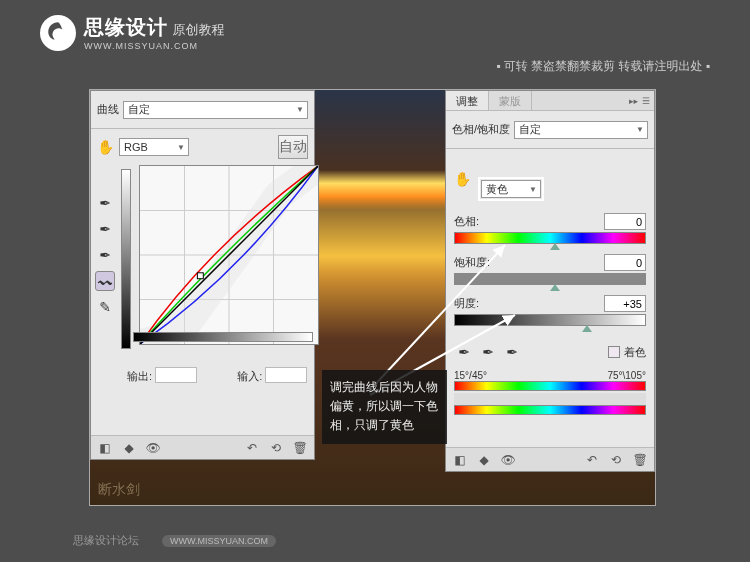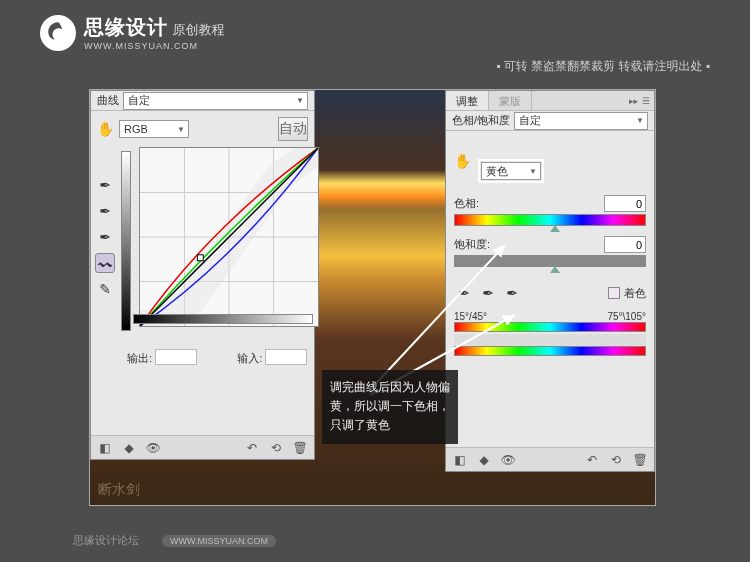"曲线" .panel-header { height: 20px -> 38px }
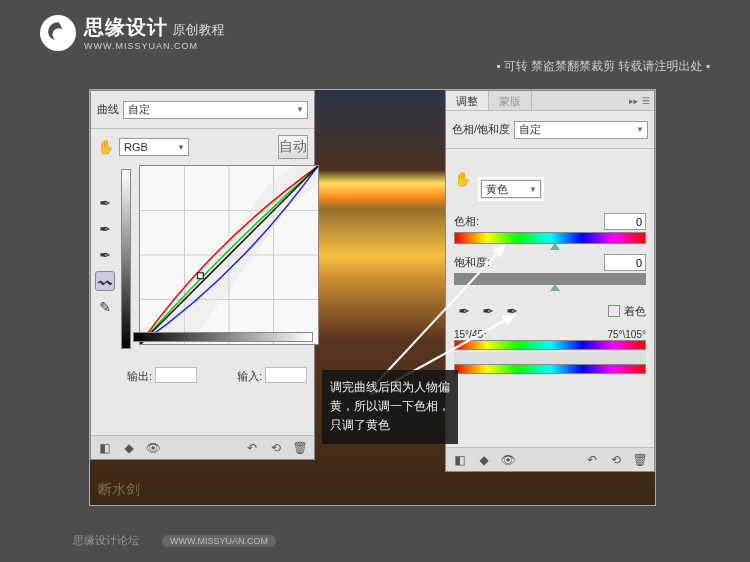"明度:" div.hue-row { html: none -> <div> <div> <span>明度:</span> <input> </div> <div> <div></div> </div> </div> }
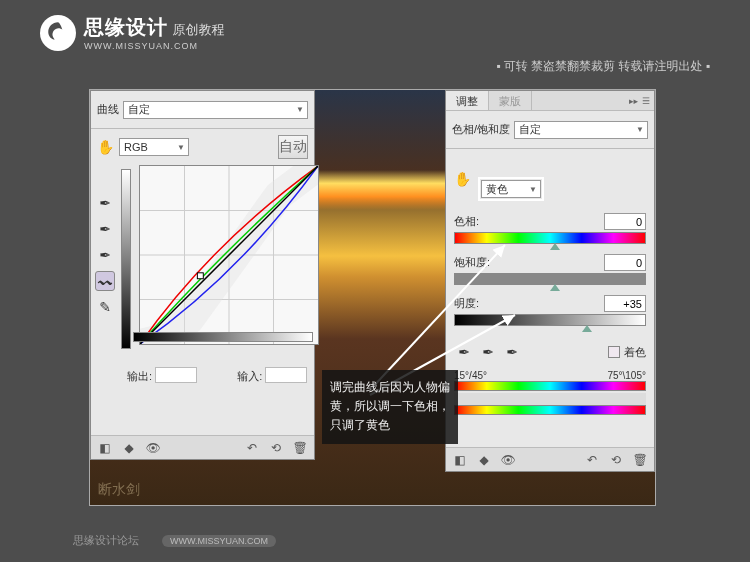"调完曲线后因为人物偏黄，所以调一下色相，只调了黄色" .tooltip { width: 136px -> 125px }
